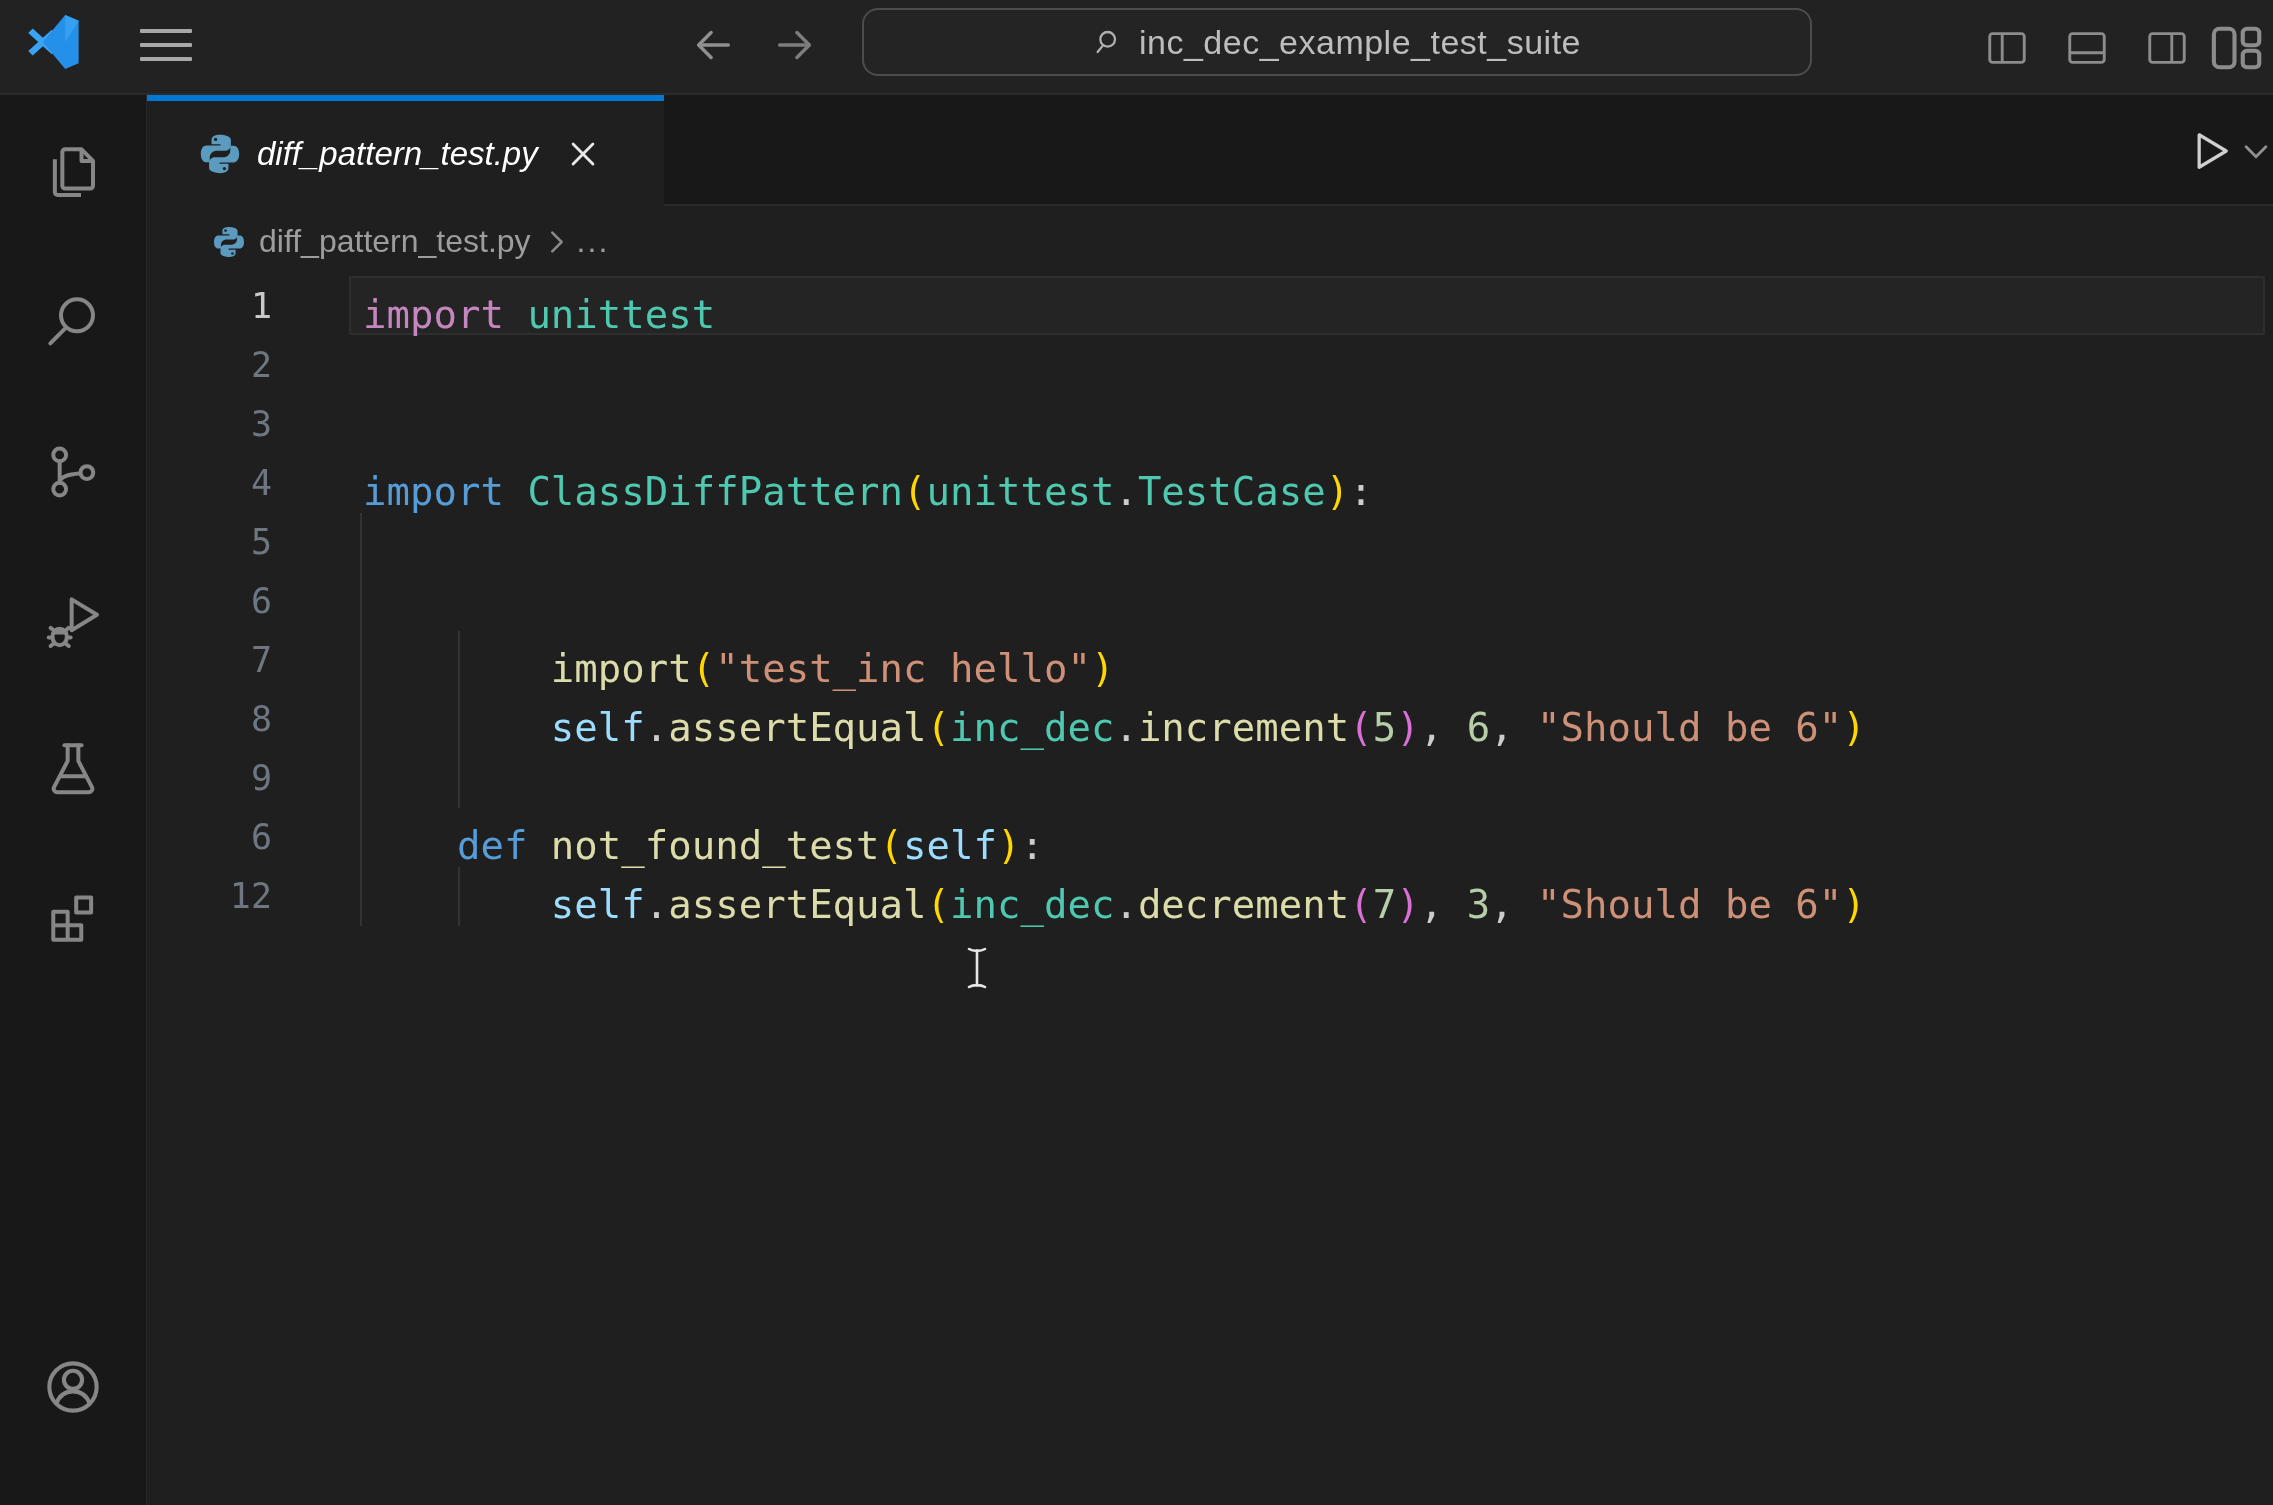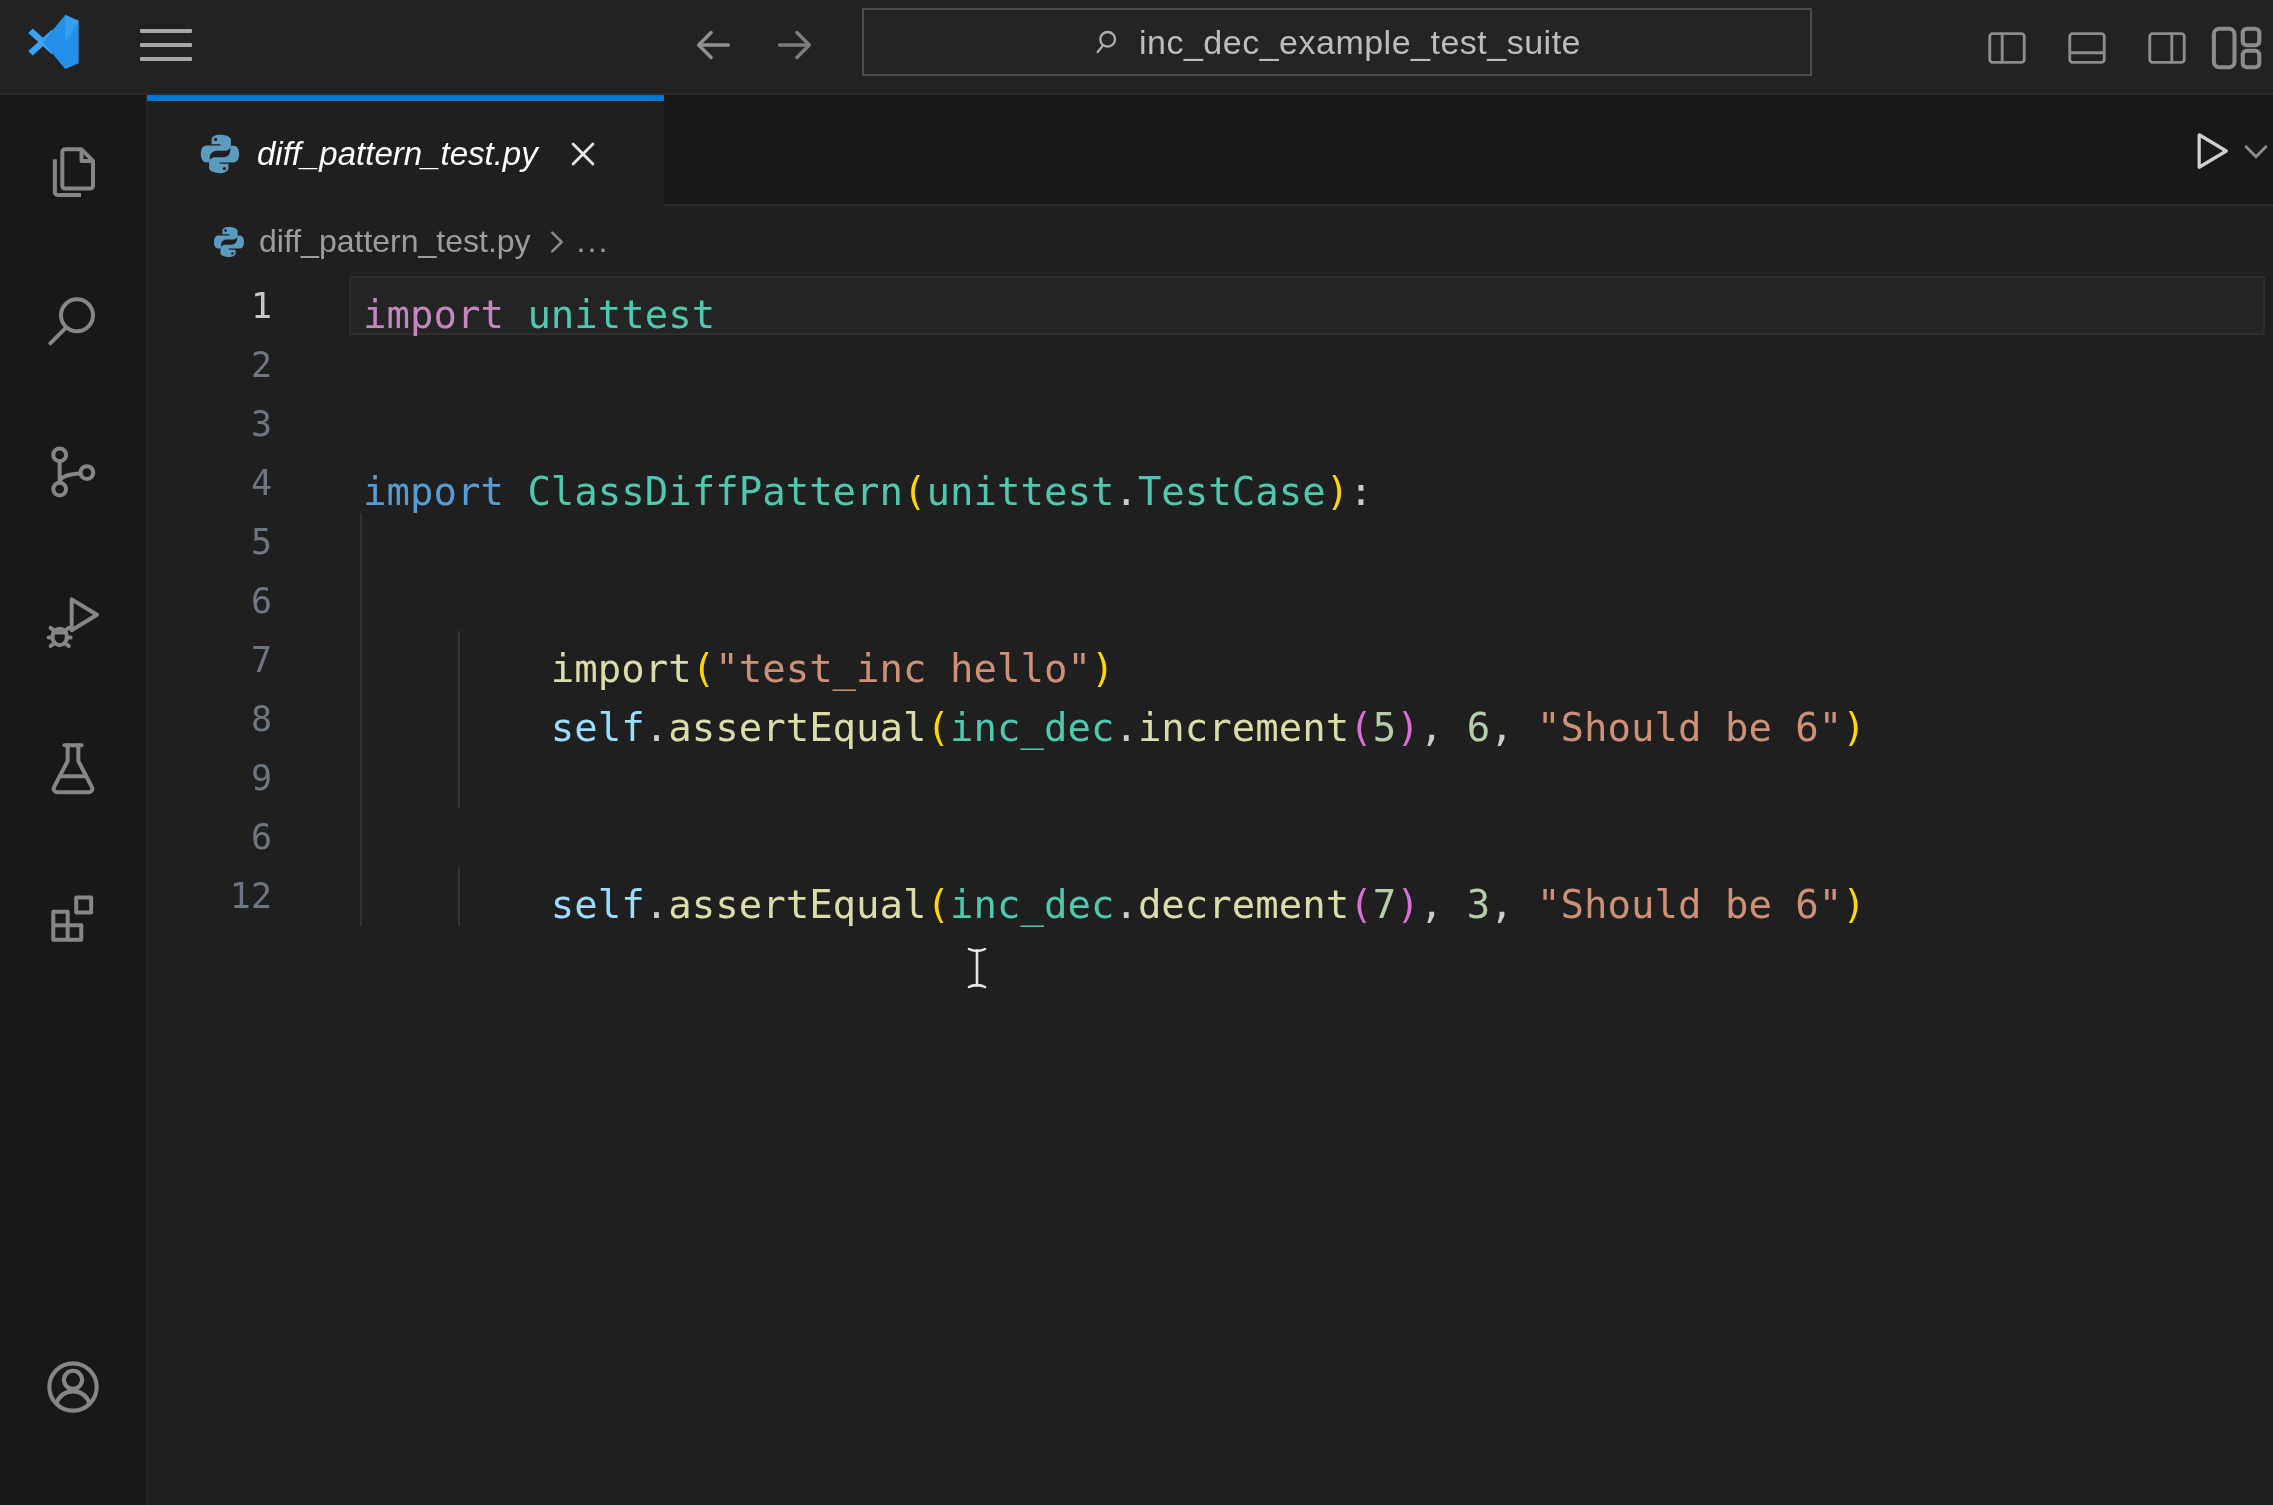"inc_dec_example_test_suite" .cmd-center { border-radius: 0 -> 16px }
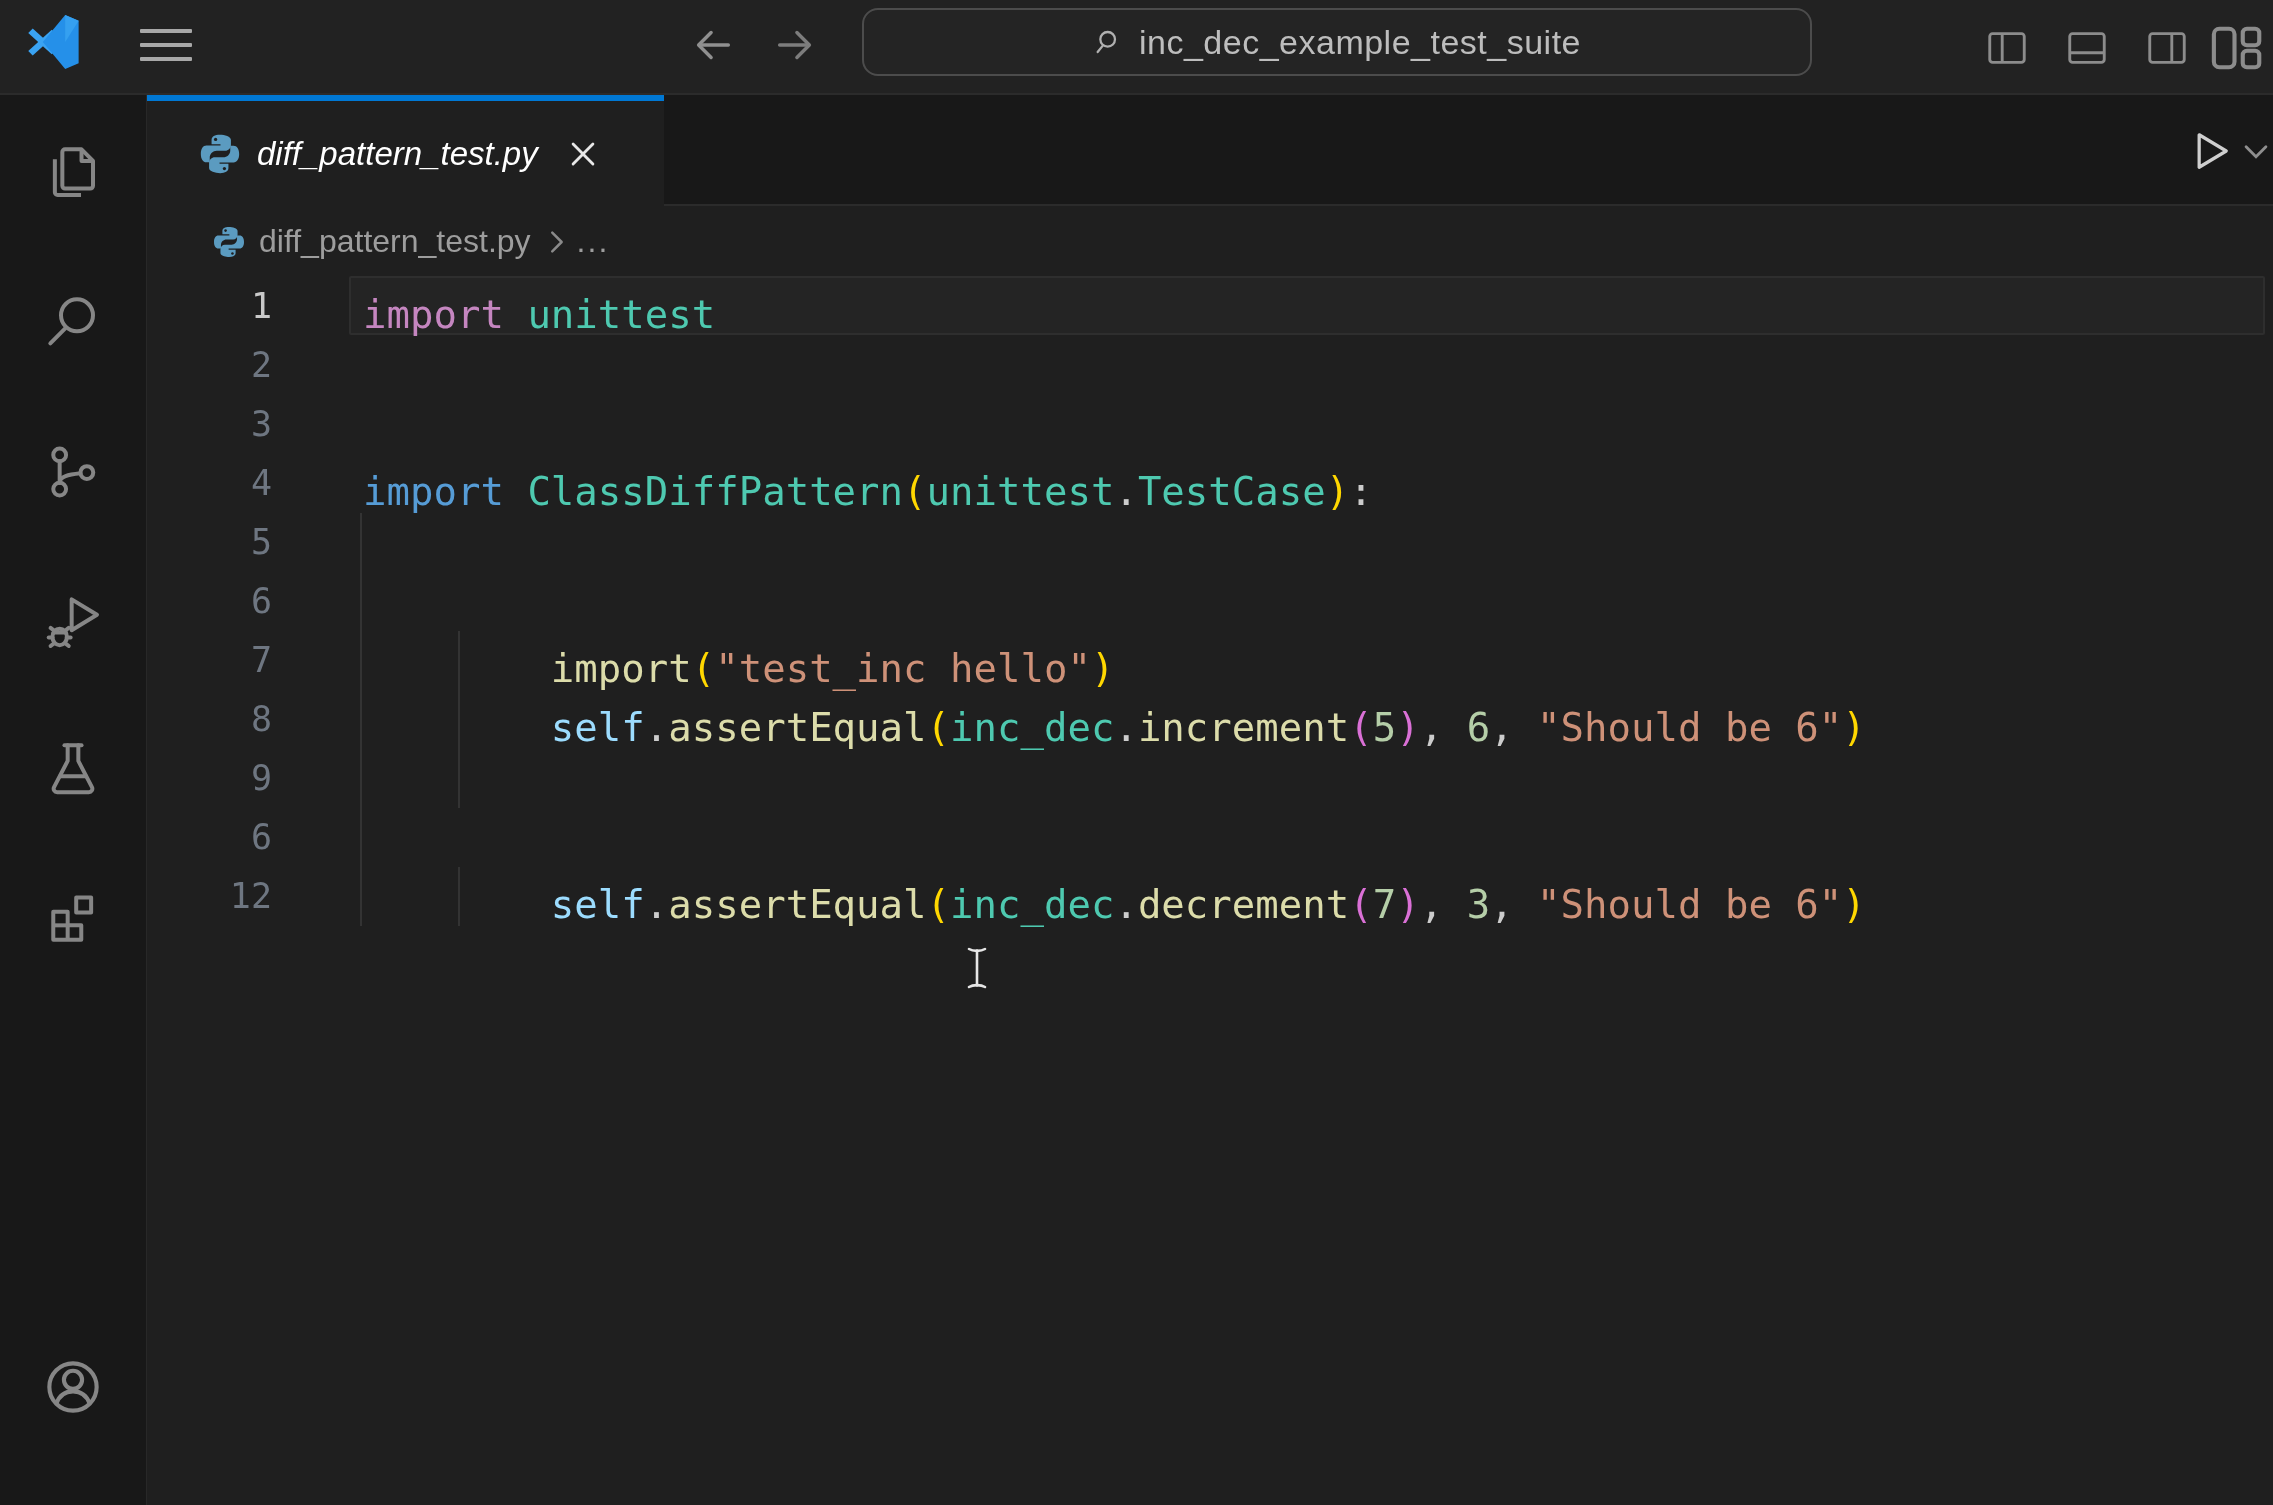"def not_found_test(self):" span.code { html: none -> <span><span> </span><span>def</span><span> </span><span>not_found_test</span><span>(</span><span>self</span><span>)</span><span>:</span></span> }
